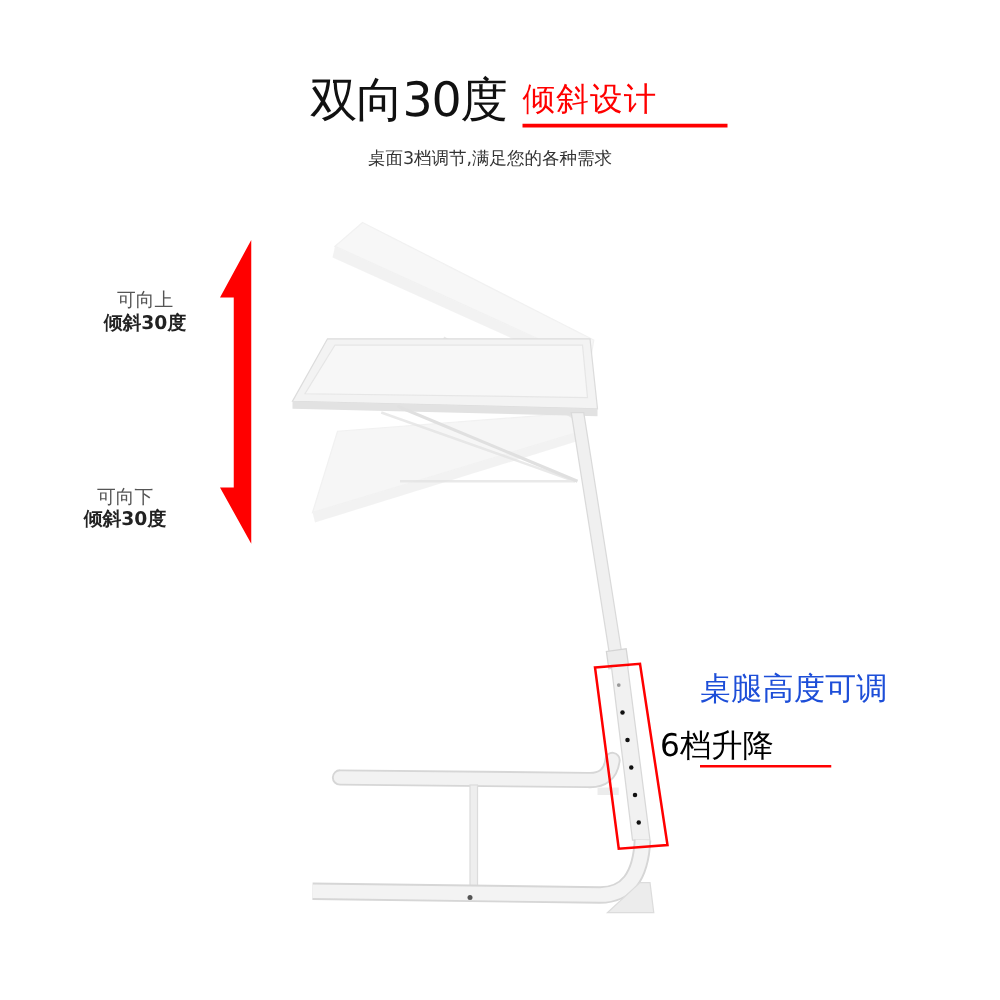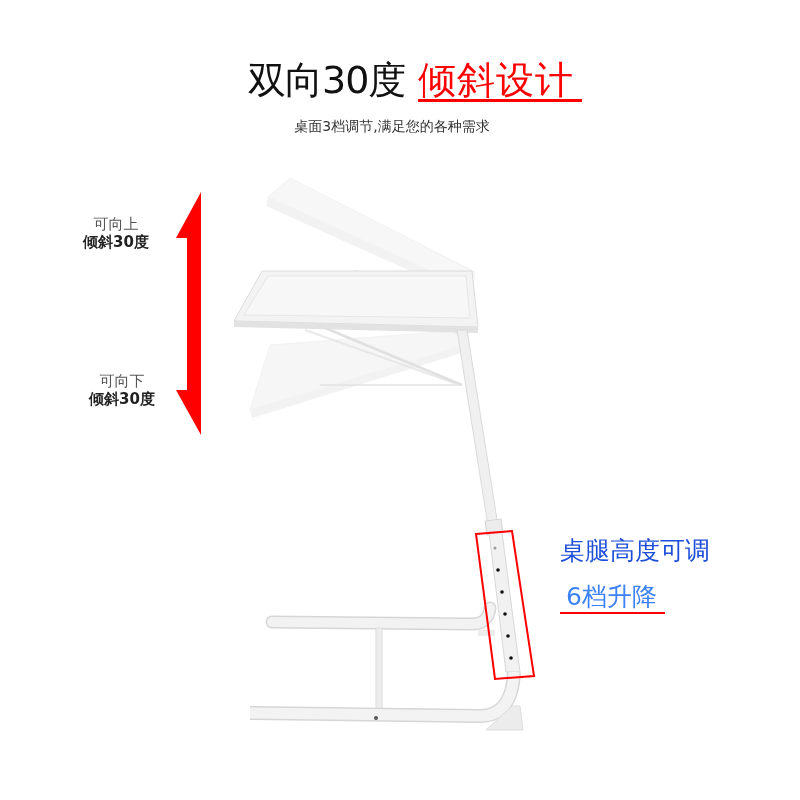"倾斜设计" .title-red { font-size: 38px -> 26px }
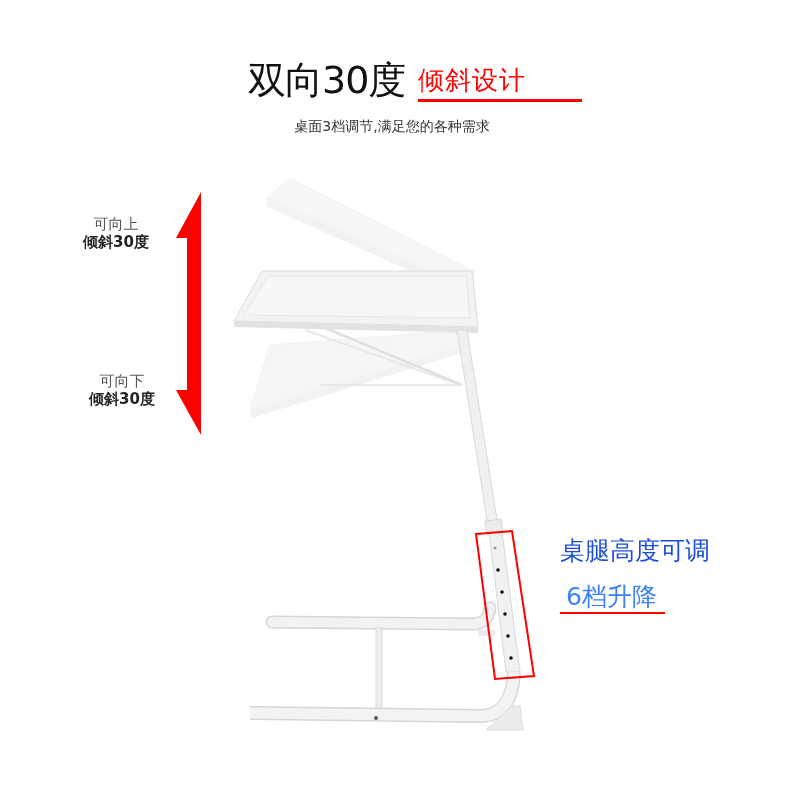"可向上" .side-label .l1 { margin-top: none -> 16px }
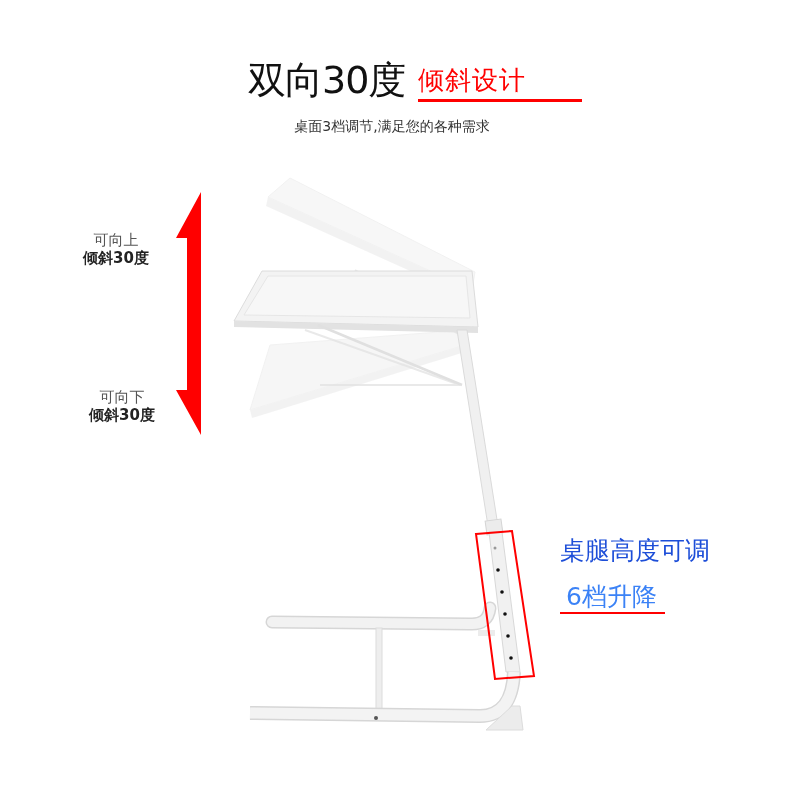"可向下" div.abs { left: 72px -> 50px }
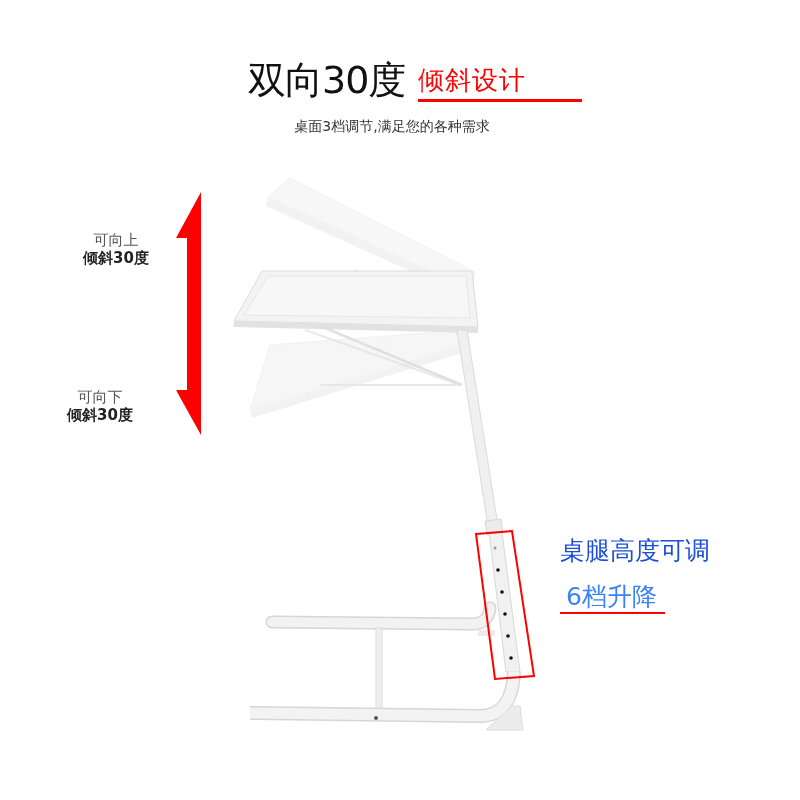"6档升降" .leg-sub { color: #3b82f6 -> #000000; left: 566px -> 528px }
